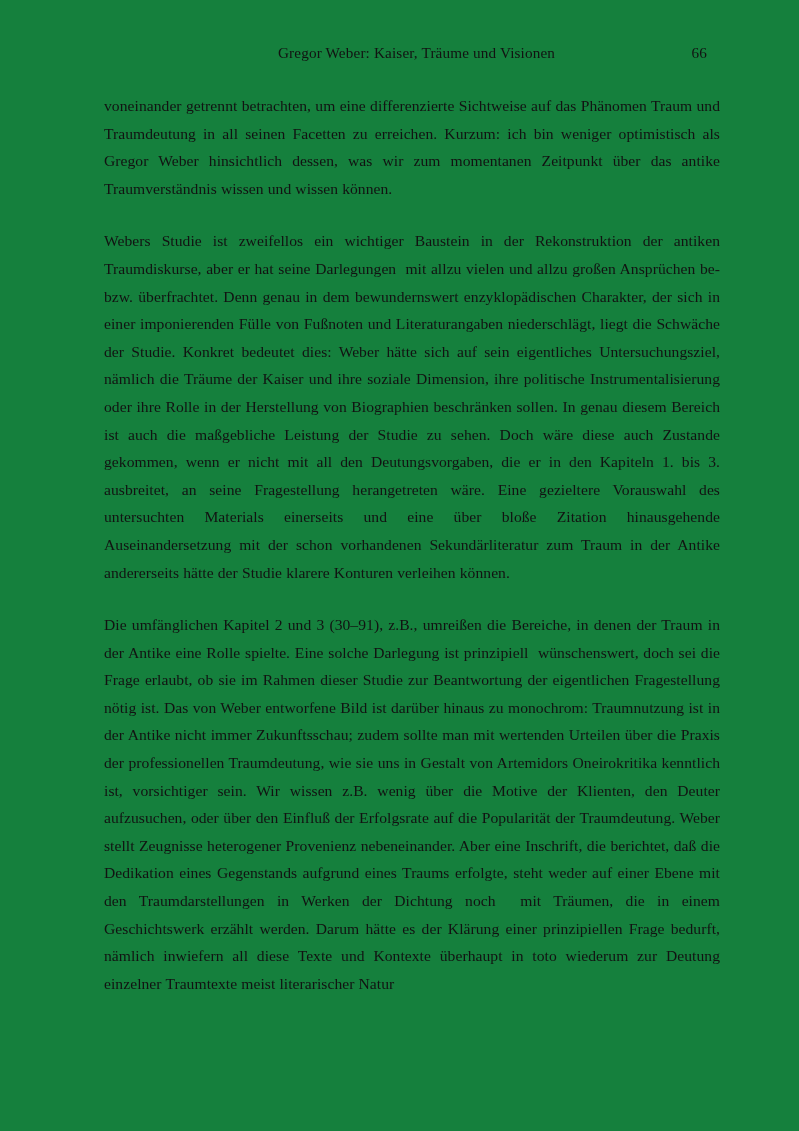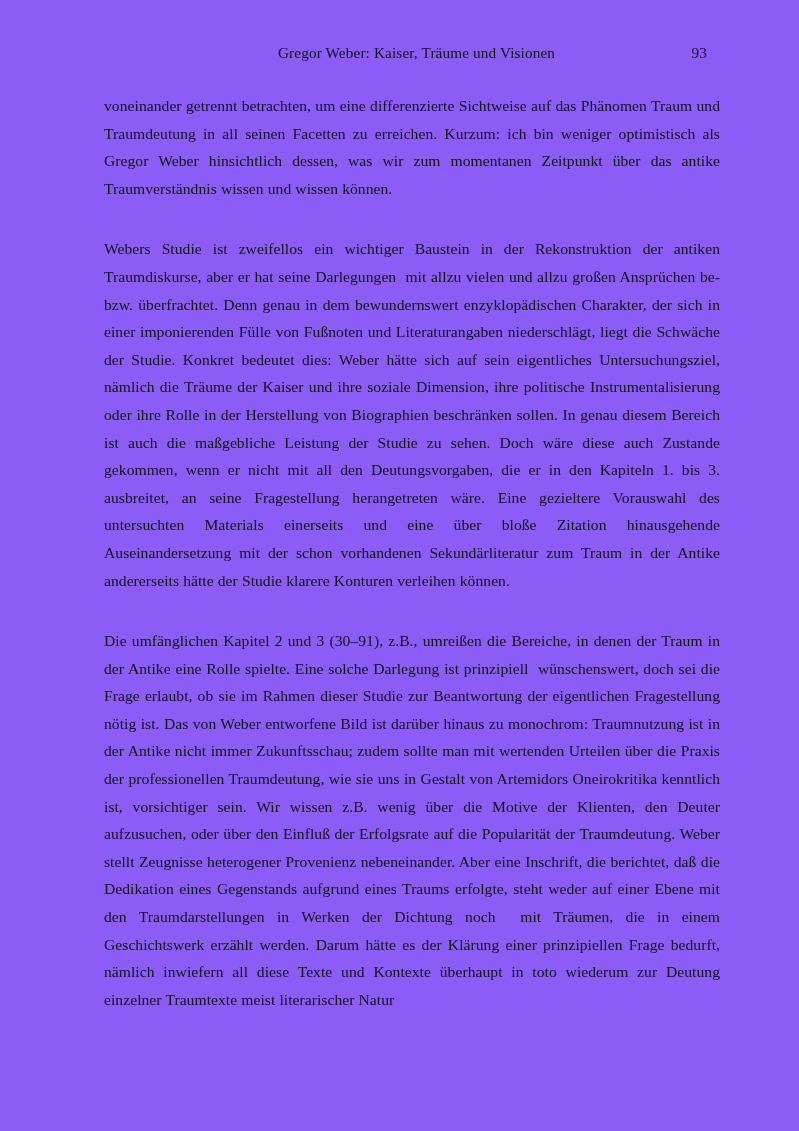"Gregor Weber: Kaiser, Träume und" .page { background: #8b5cf6 -> #15803d }
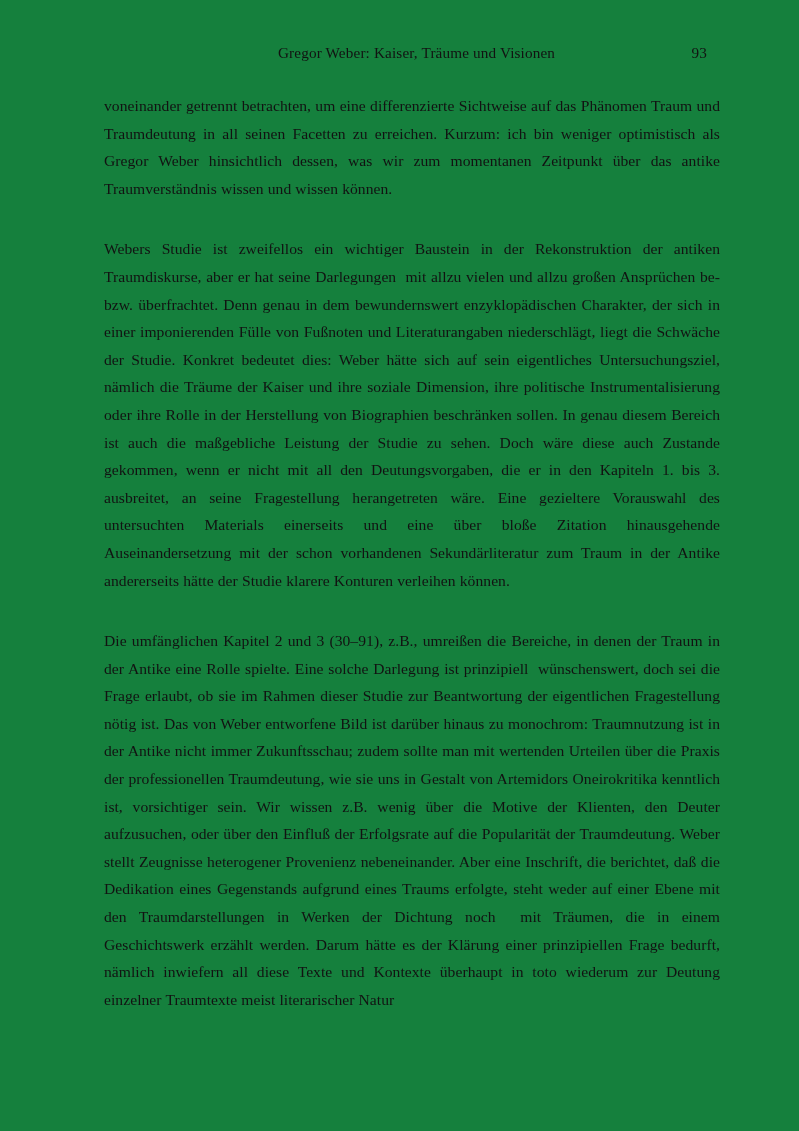"93" span.running-head-folio { text: 93 -> 66 }
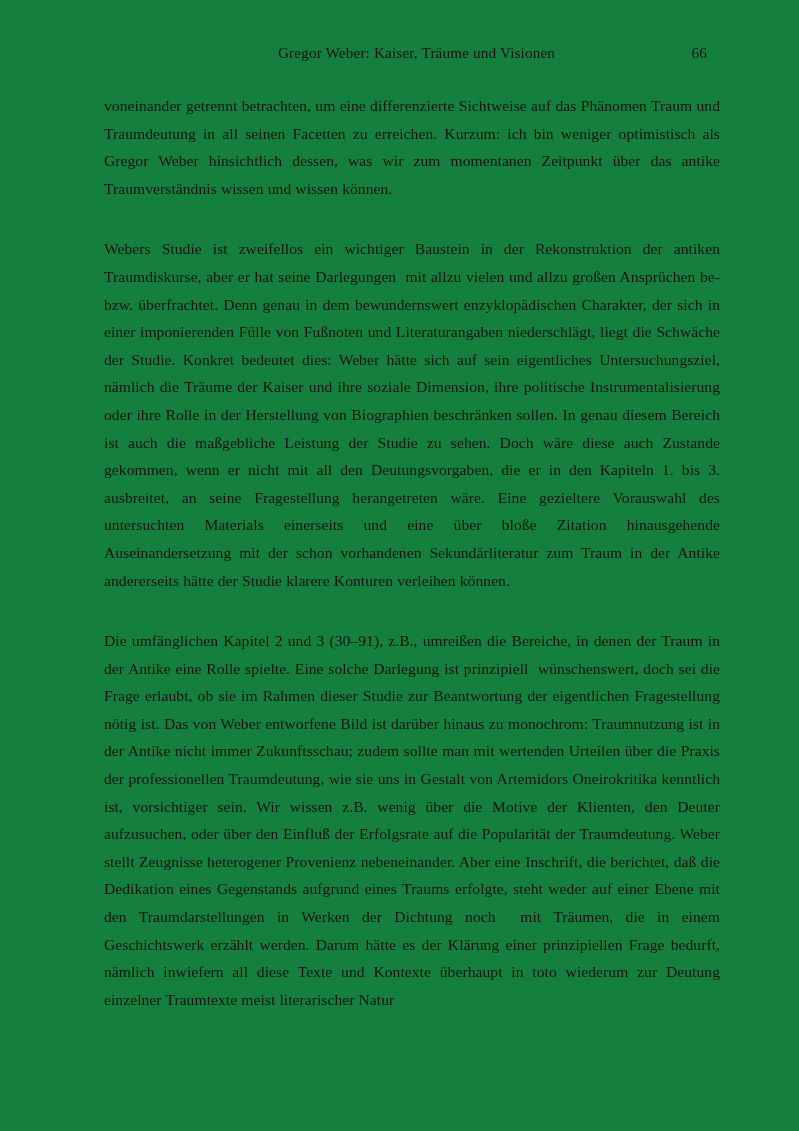"Webers Studie ist zweifellos ein" p.para + p.para { margin-top: 33px -> 25px }
